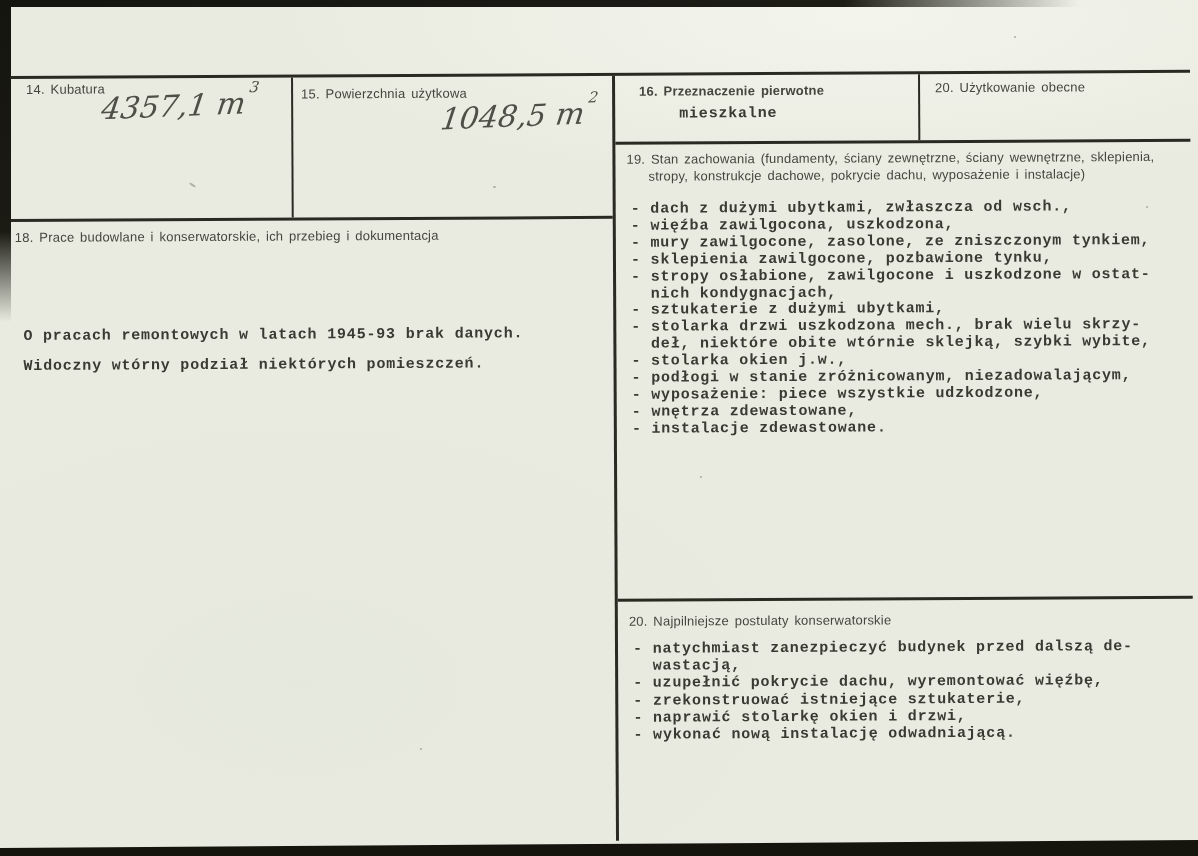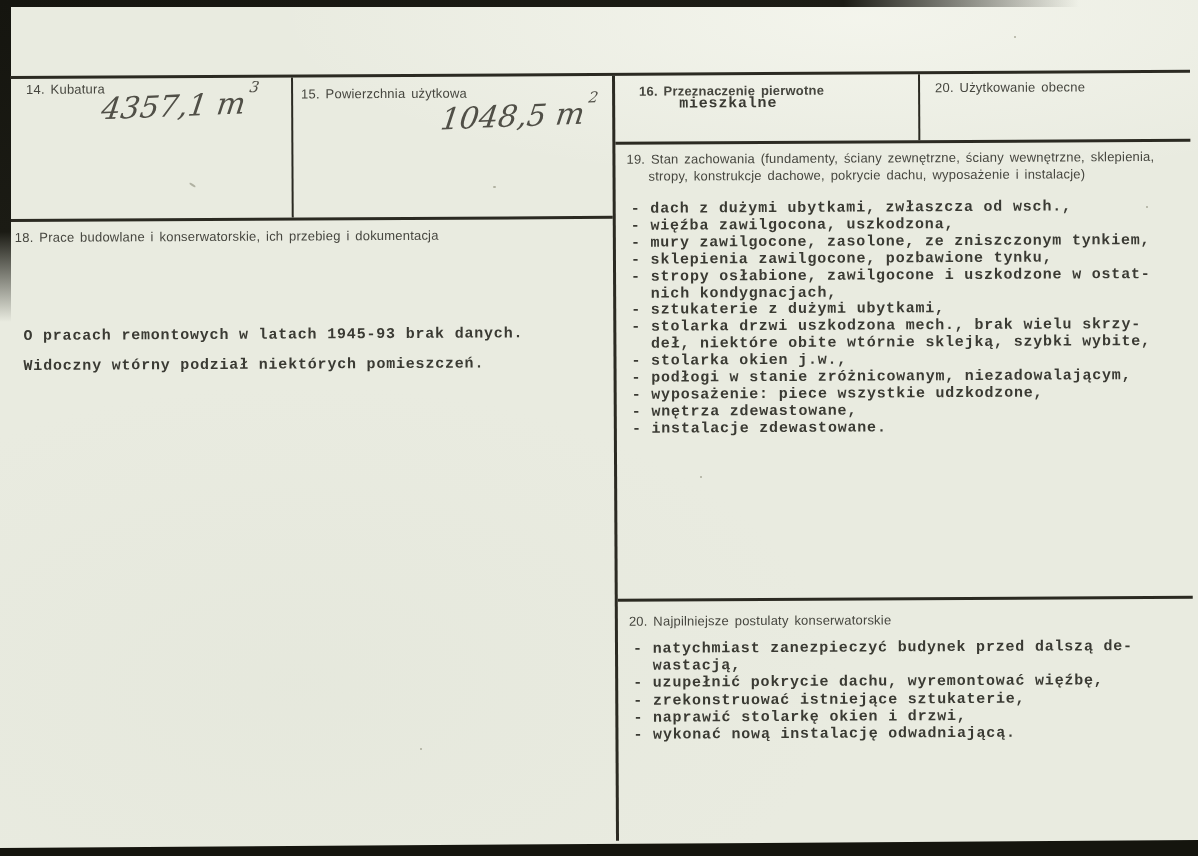"mieszkalne" div.typed { top: 20px -> 30px }
